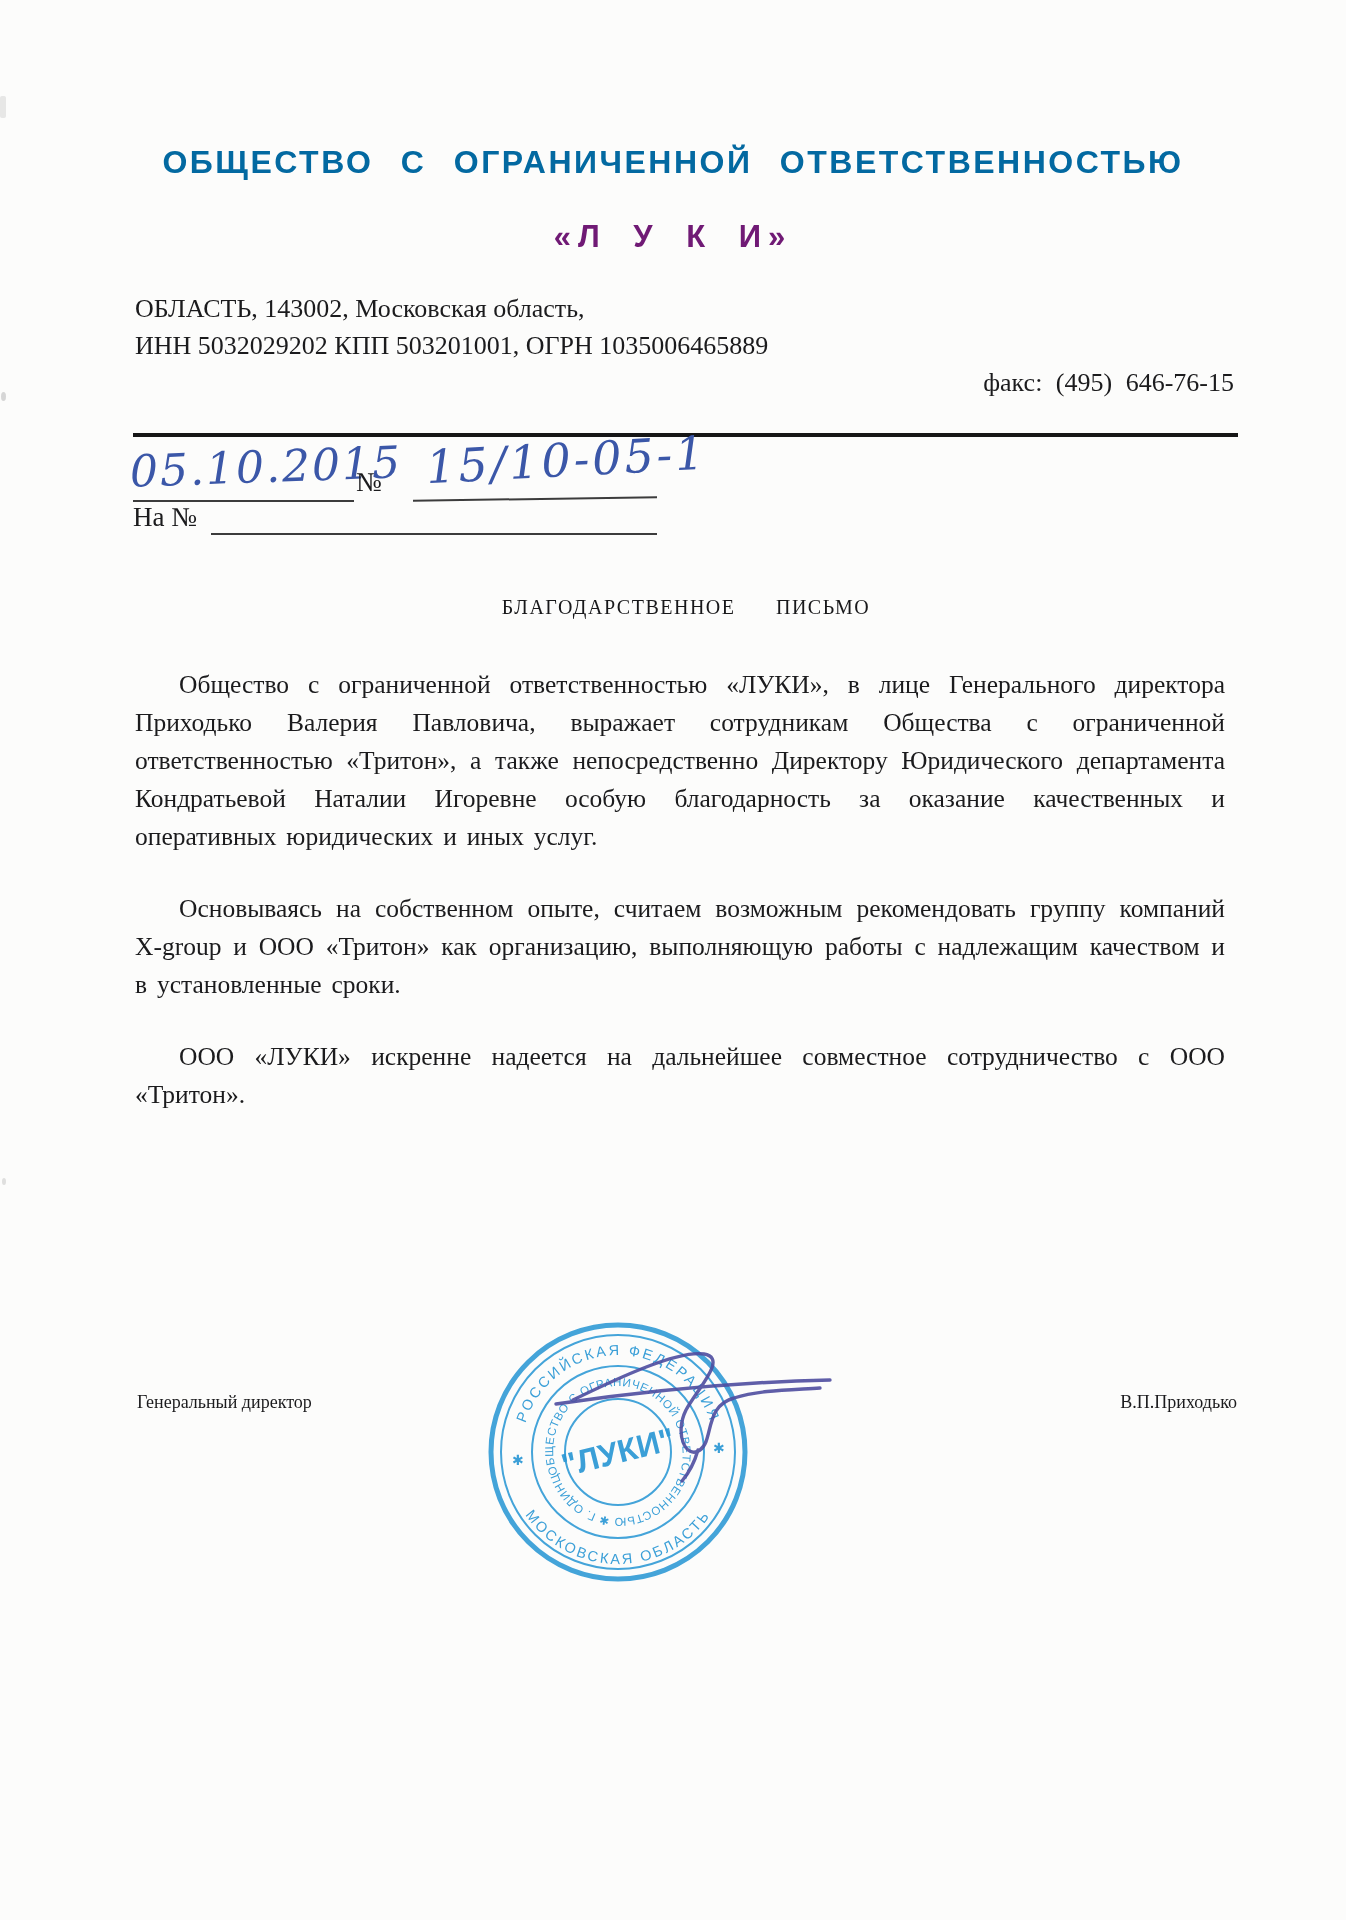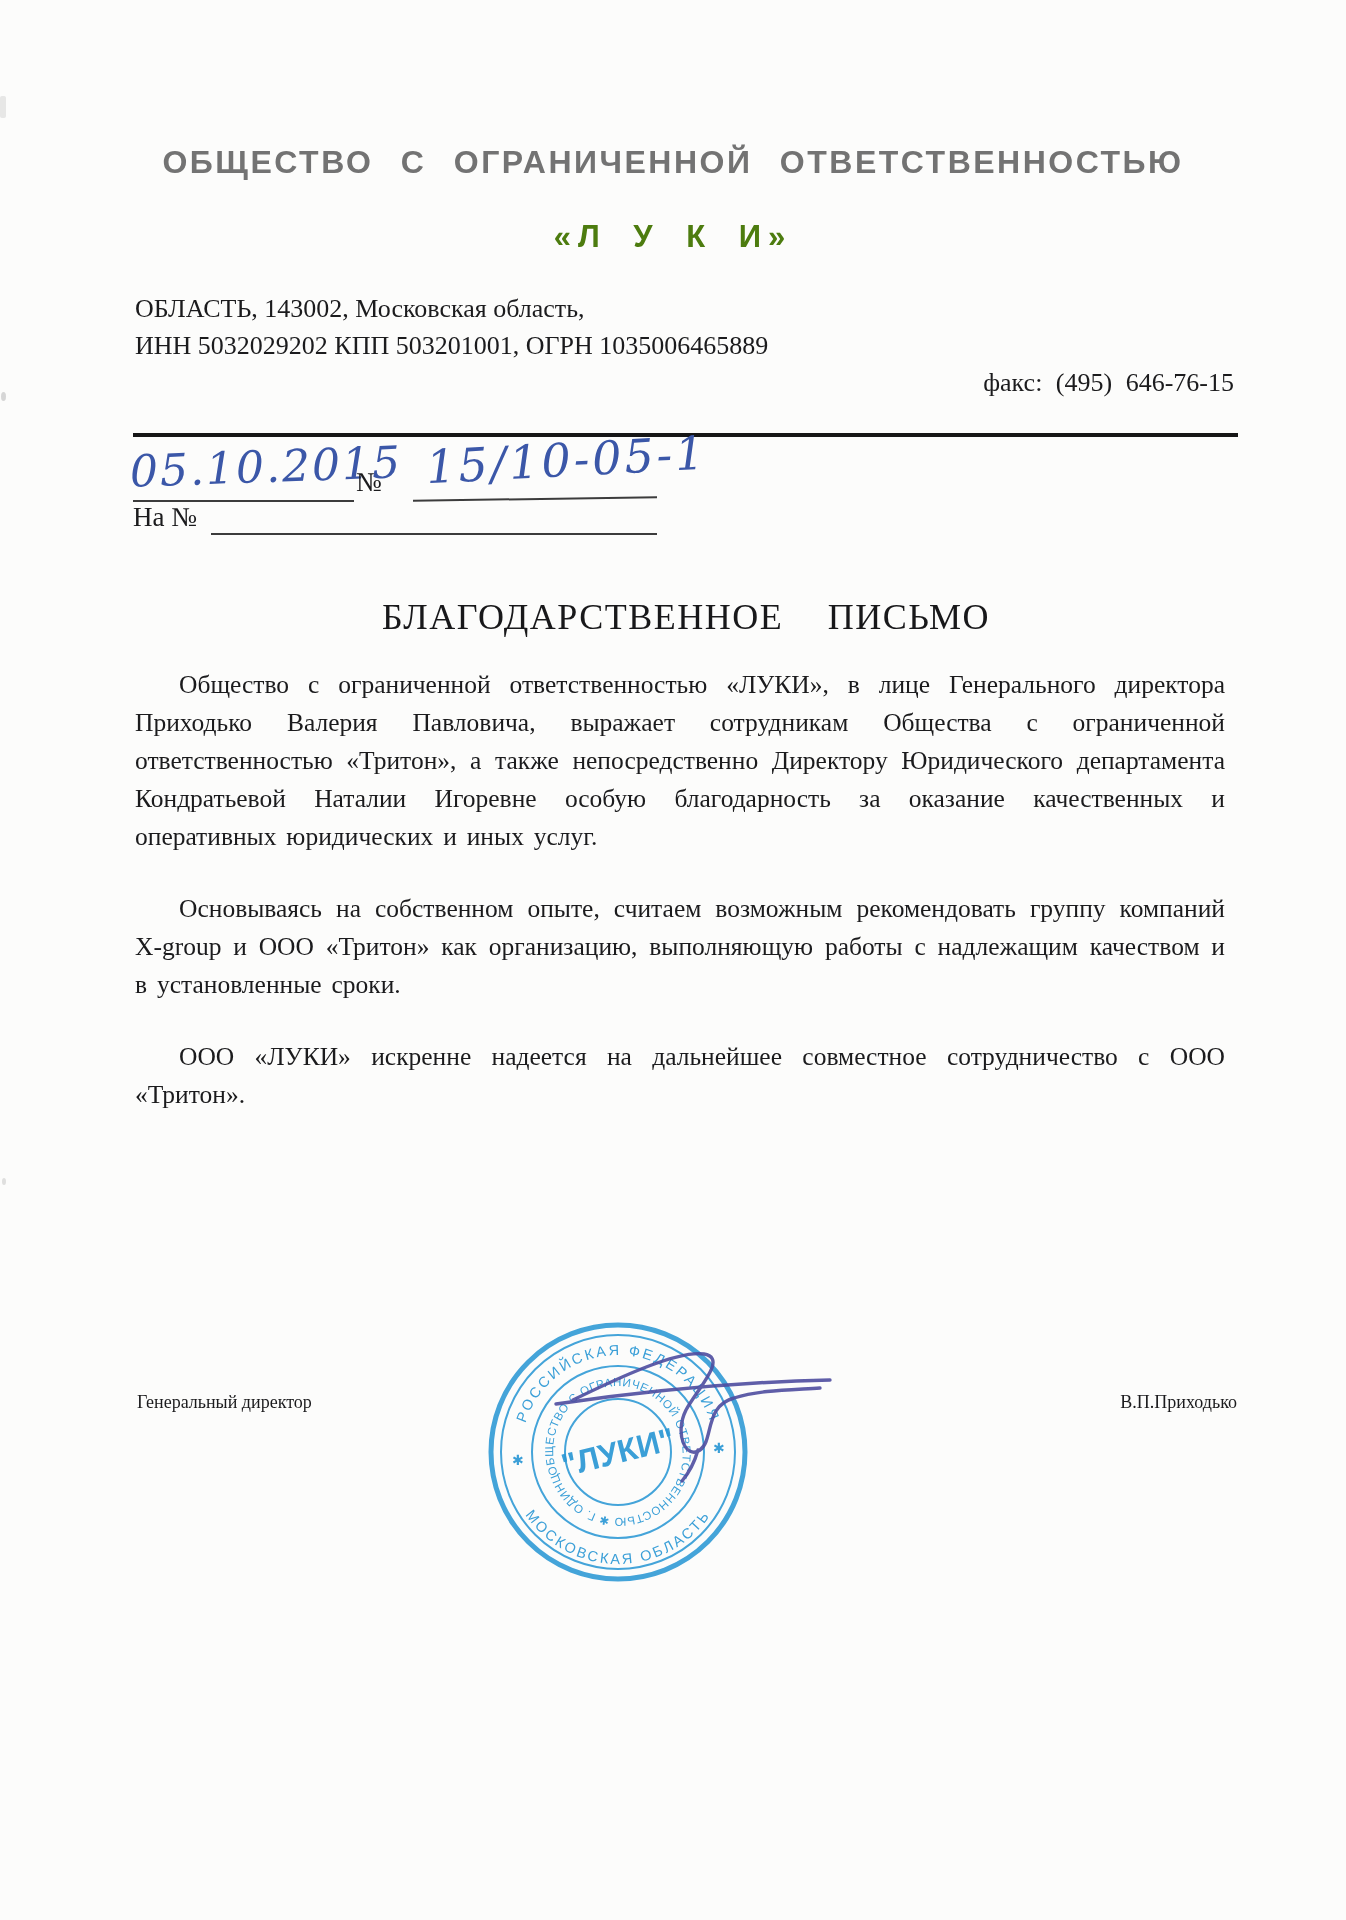"ОБЩЕСТВО С ОГРАНИЧЕННОЙ ОТВЕТСТВЕННОСТЬЮ" .hdr1 { color: #737373 -> #0369a1 }
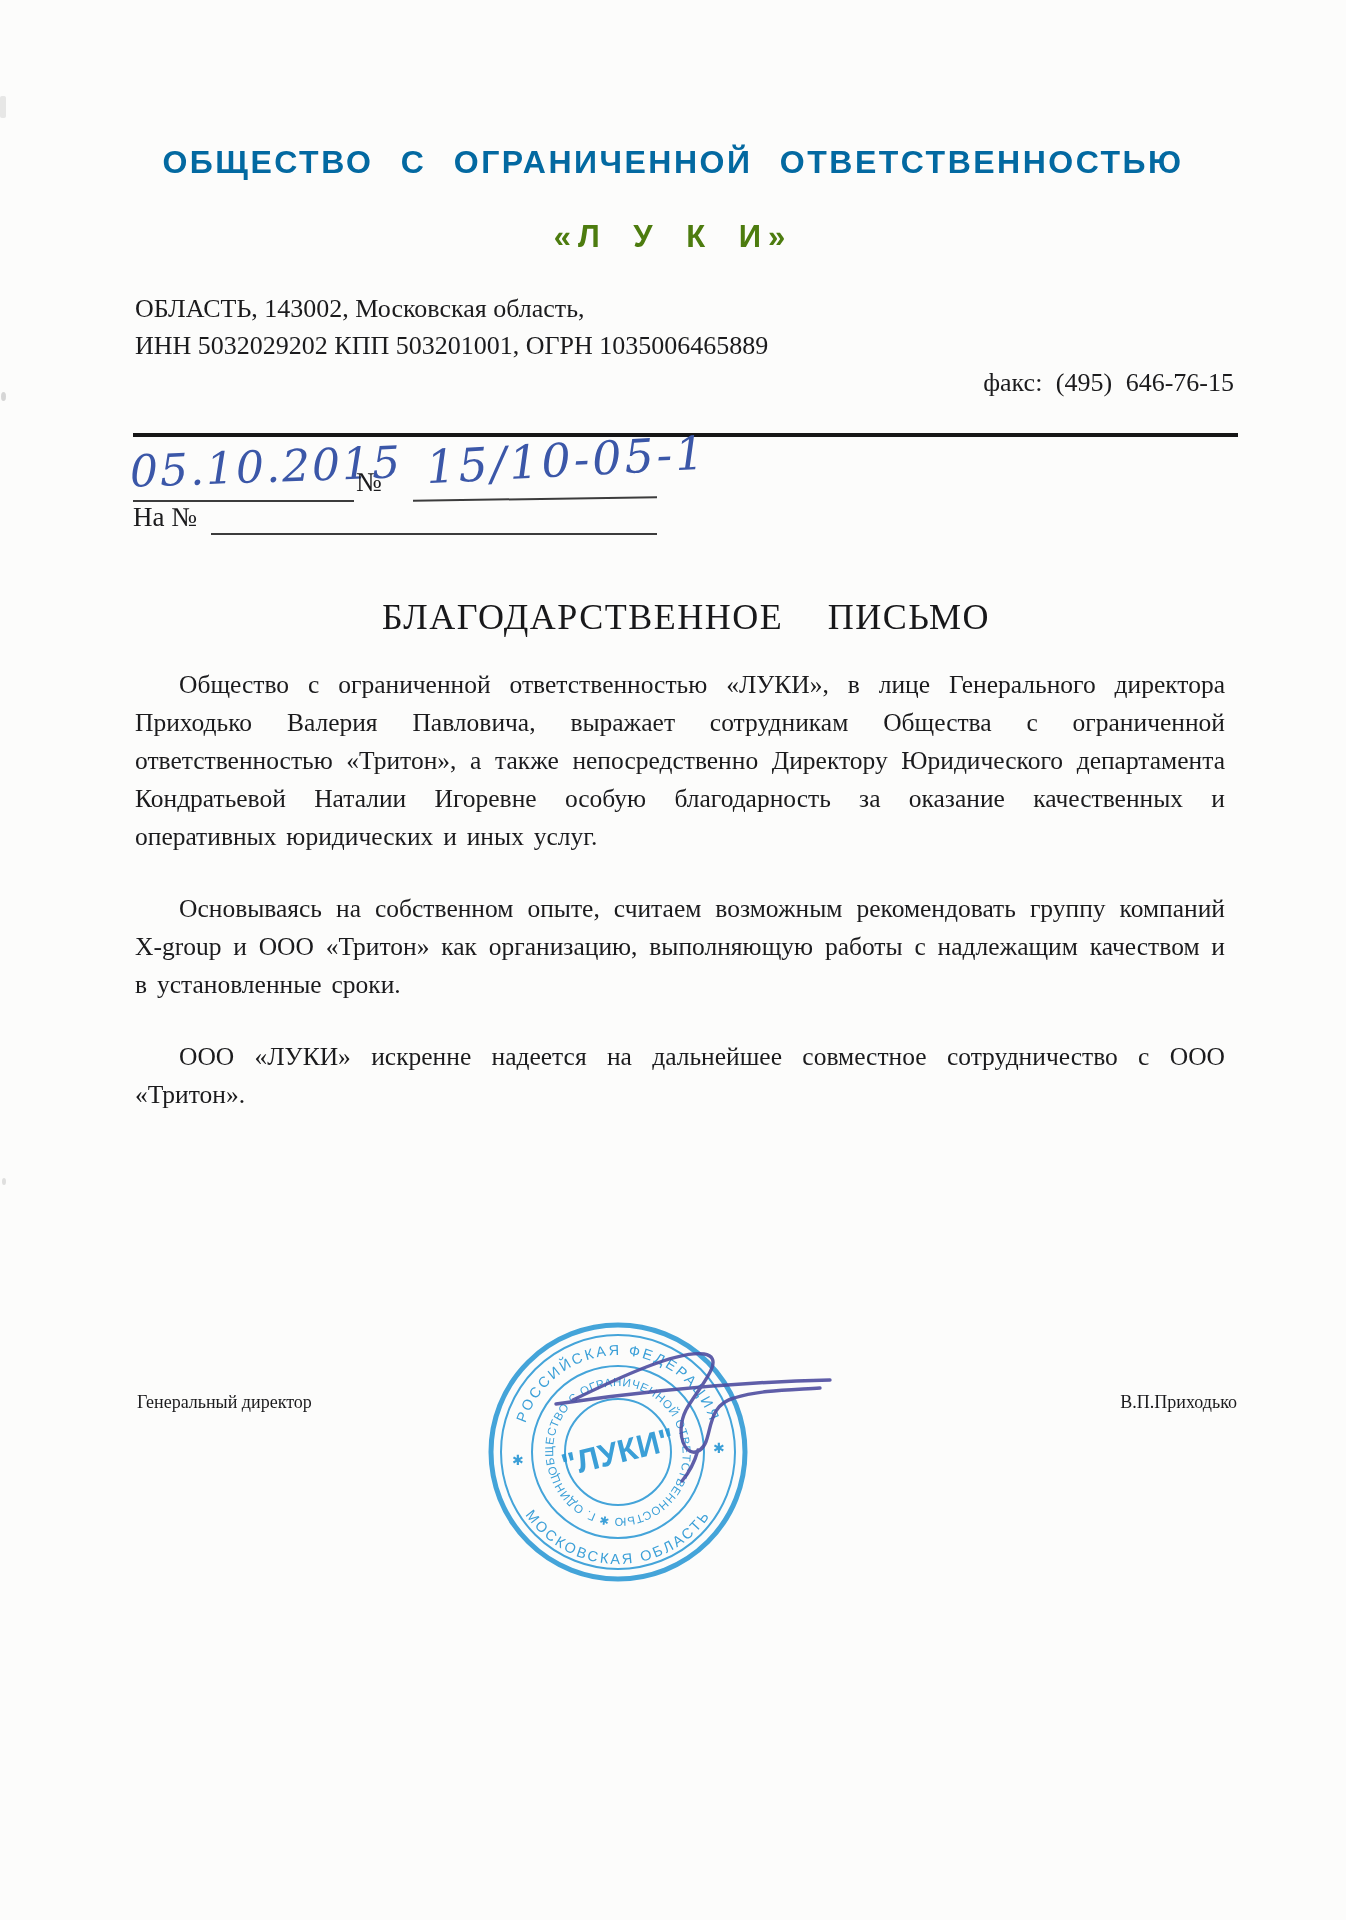"«Л У К И»" .hdr2 { color: #4d7c0f -> #701a75 }
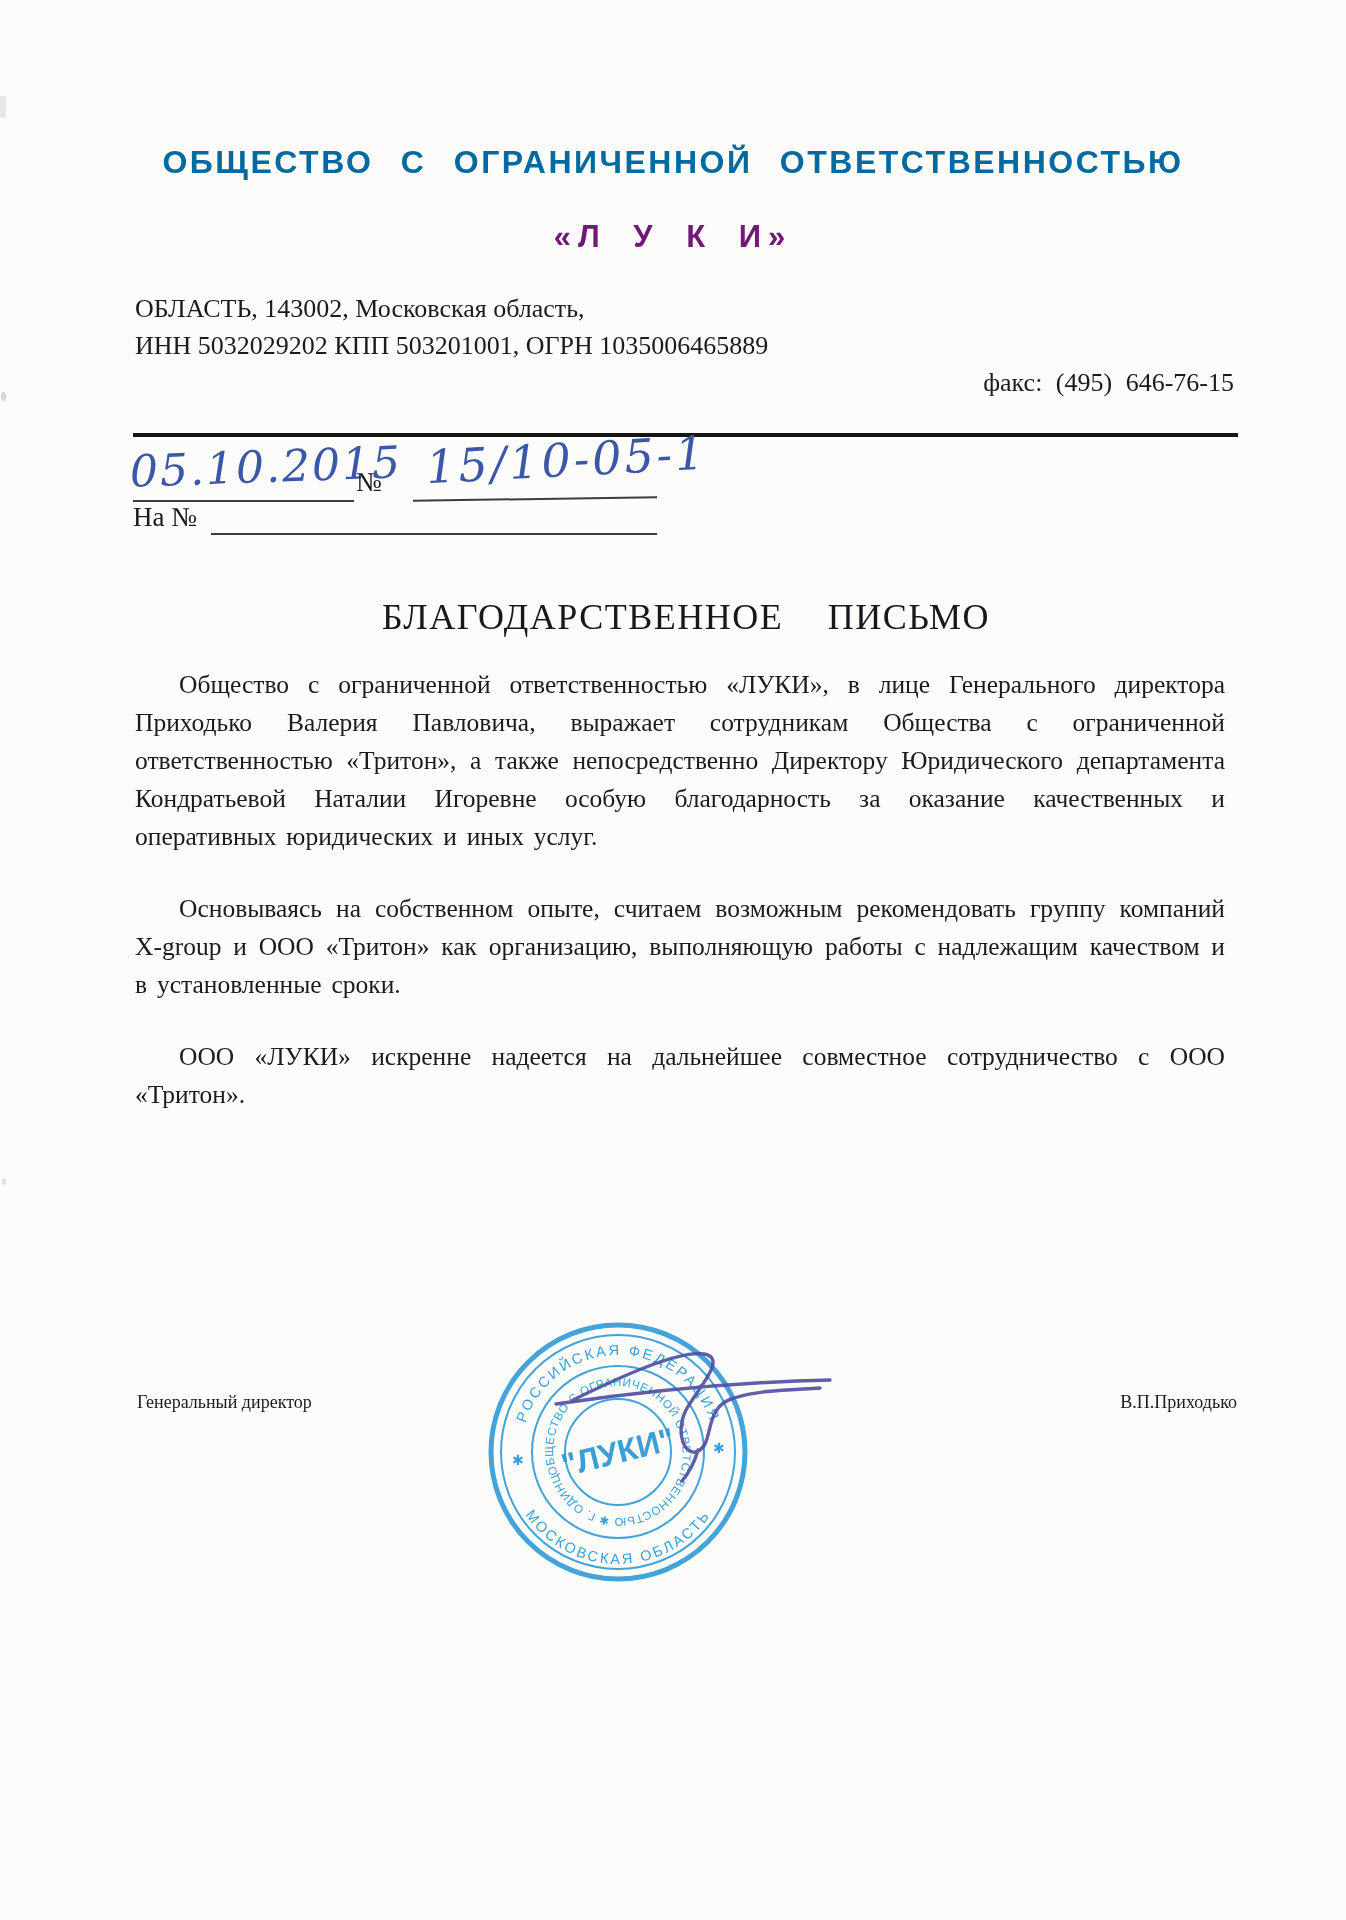"БЛАГОДАРСТВЕННОЕ ПИСЬМО" .title { font-size: 36px -> 20px }
